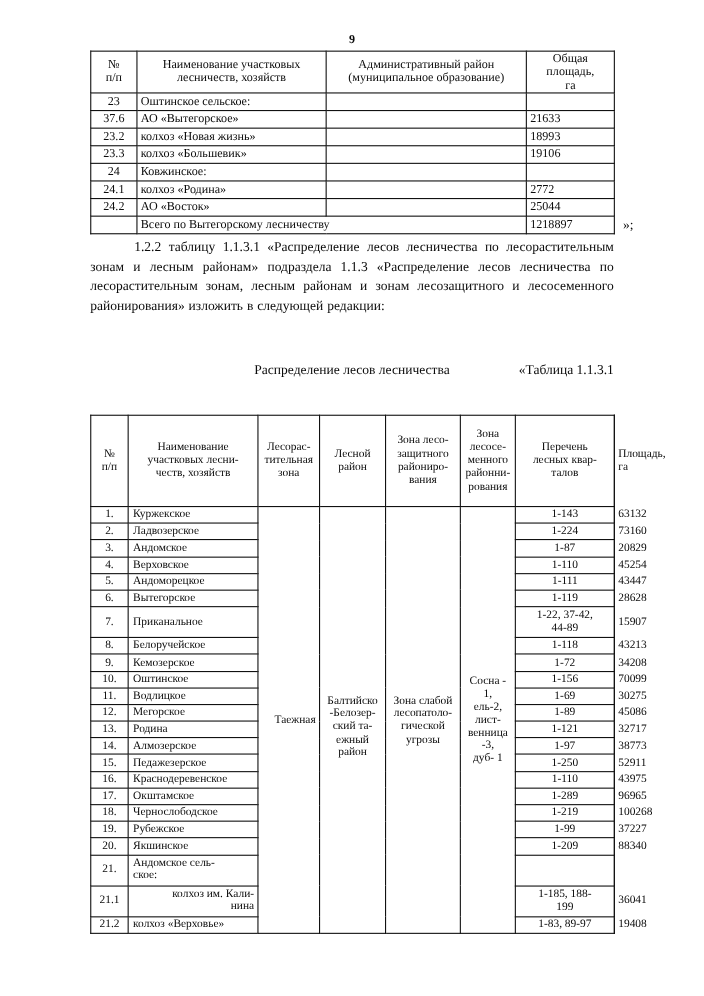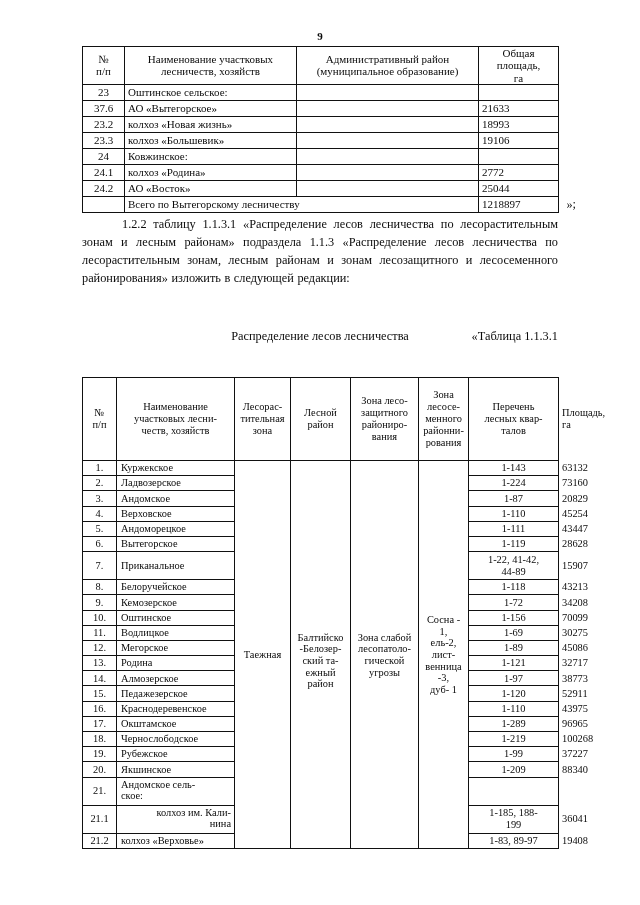"1-22, 41-42," span.stack { text: 41-42 -> 37-42 }
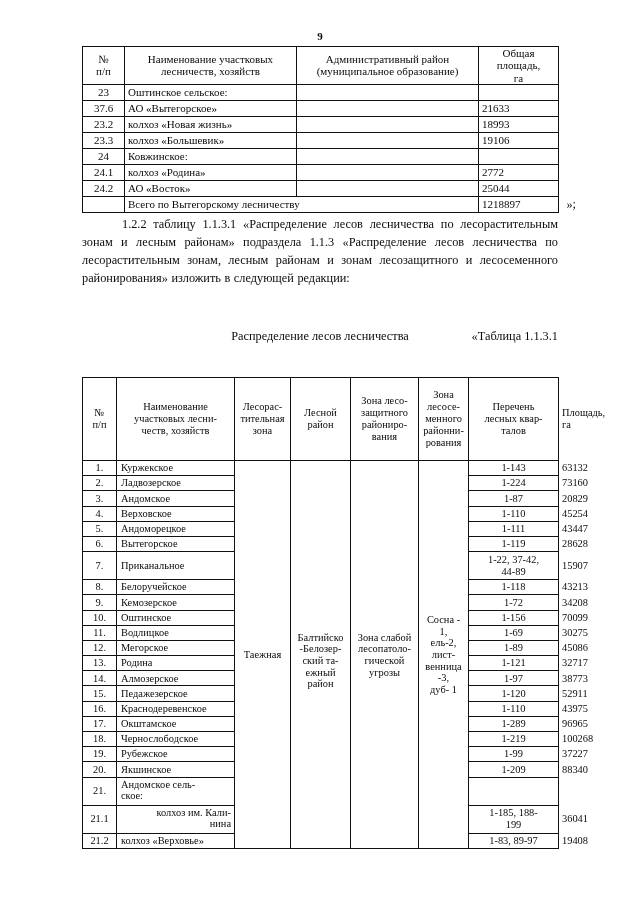"Таежная" td.c { text-align: none -> right }
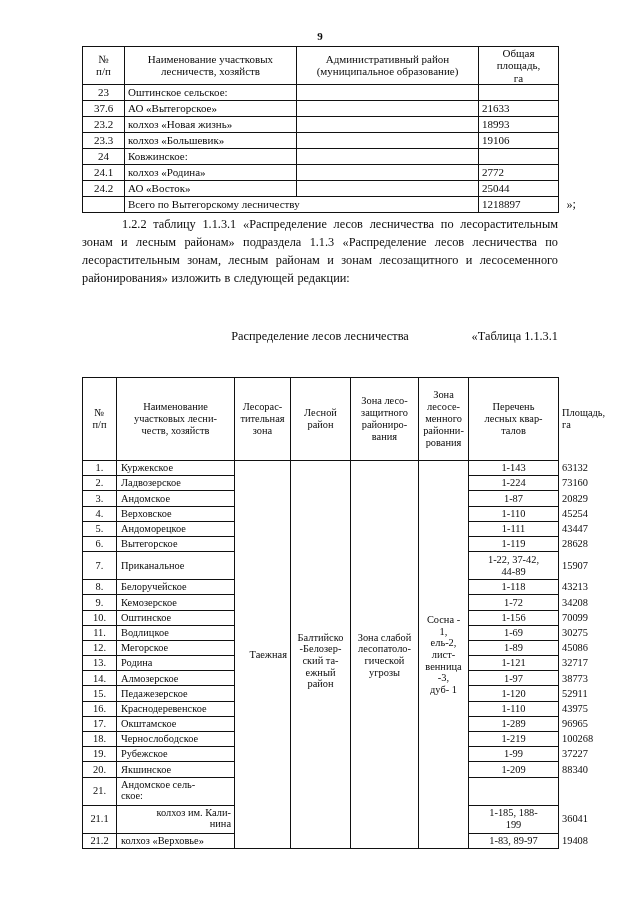"1-120" td.c { text: 1-120 -> 1-250 }
